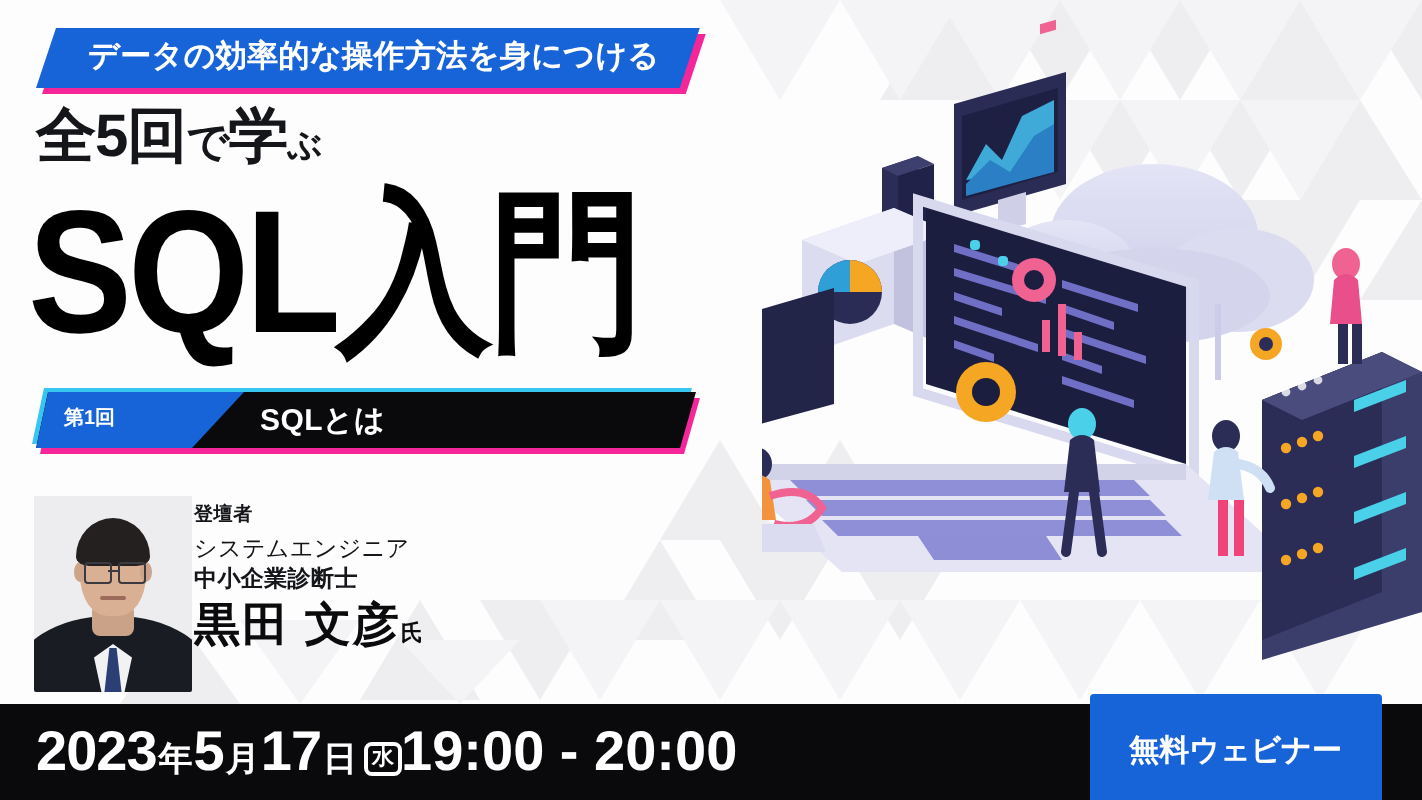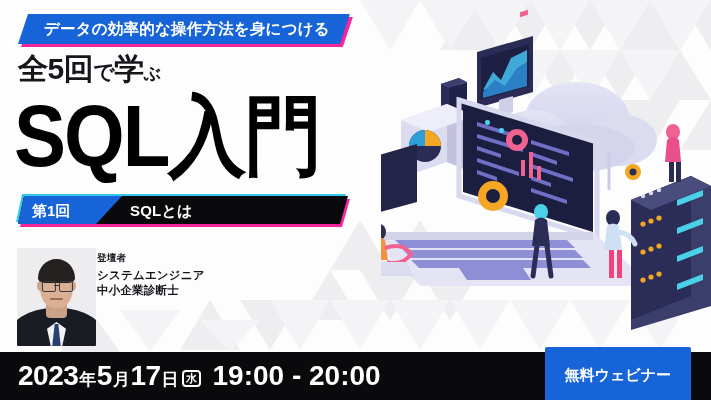"第1回" .epi-num span { font-size: 15px -> 10px }
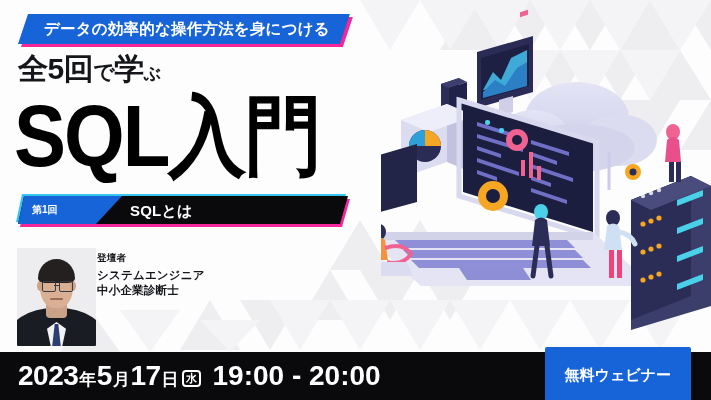"システムエンジニア" .sp-qual { font-weight: bold -> normal }
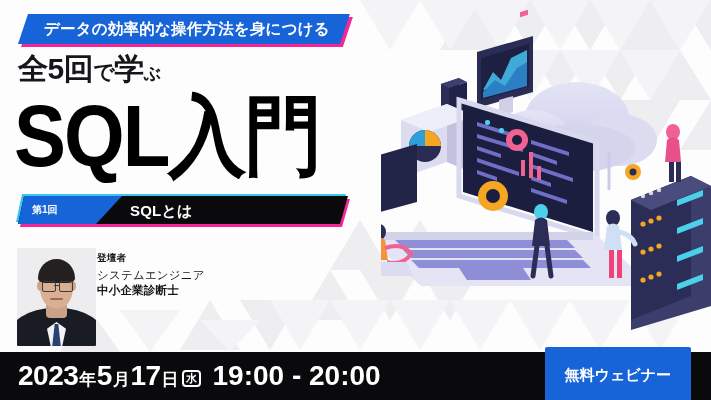"黒田 文彦氏" div.sp-name { html: none -> <div><span>黒田 文彦</span><span>氏</span></div> }
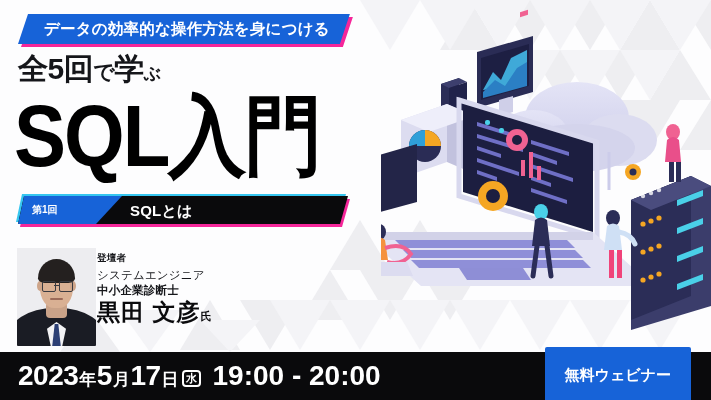"19:00 - 20:00" .dt .time { margin-left: 12px -> 0 }
